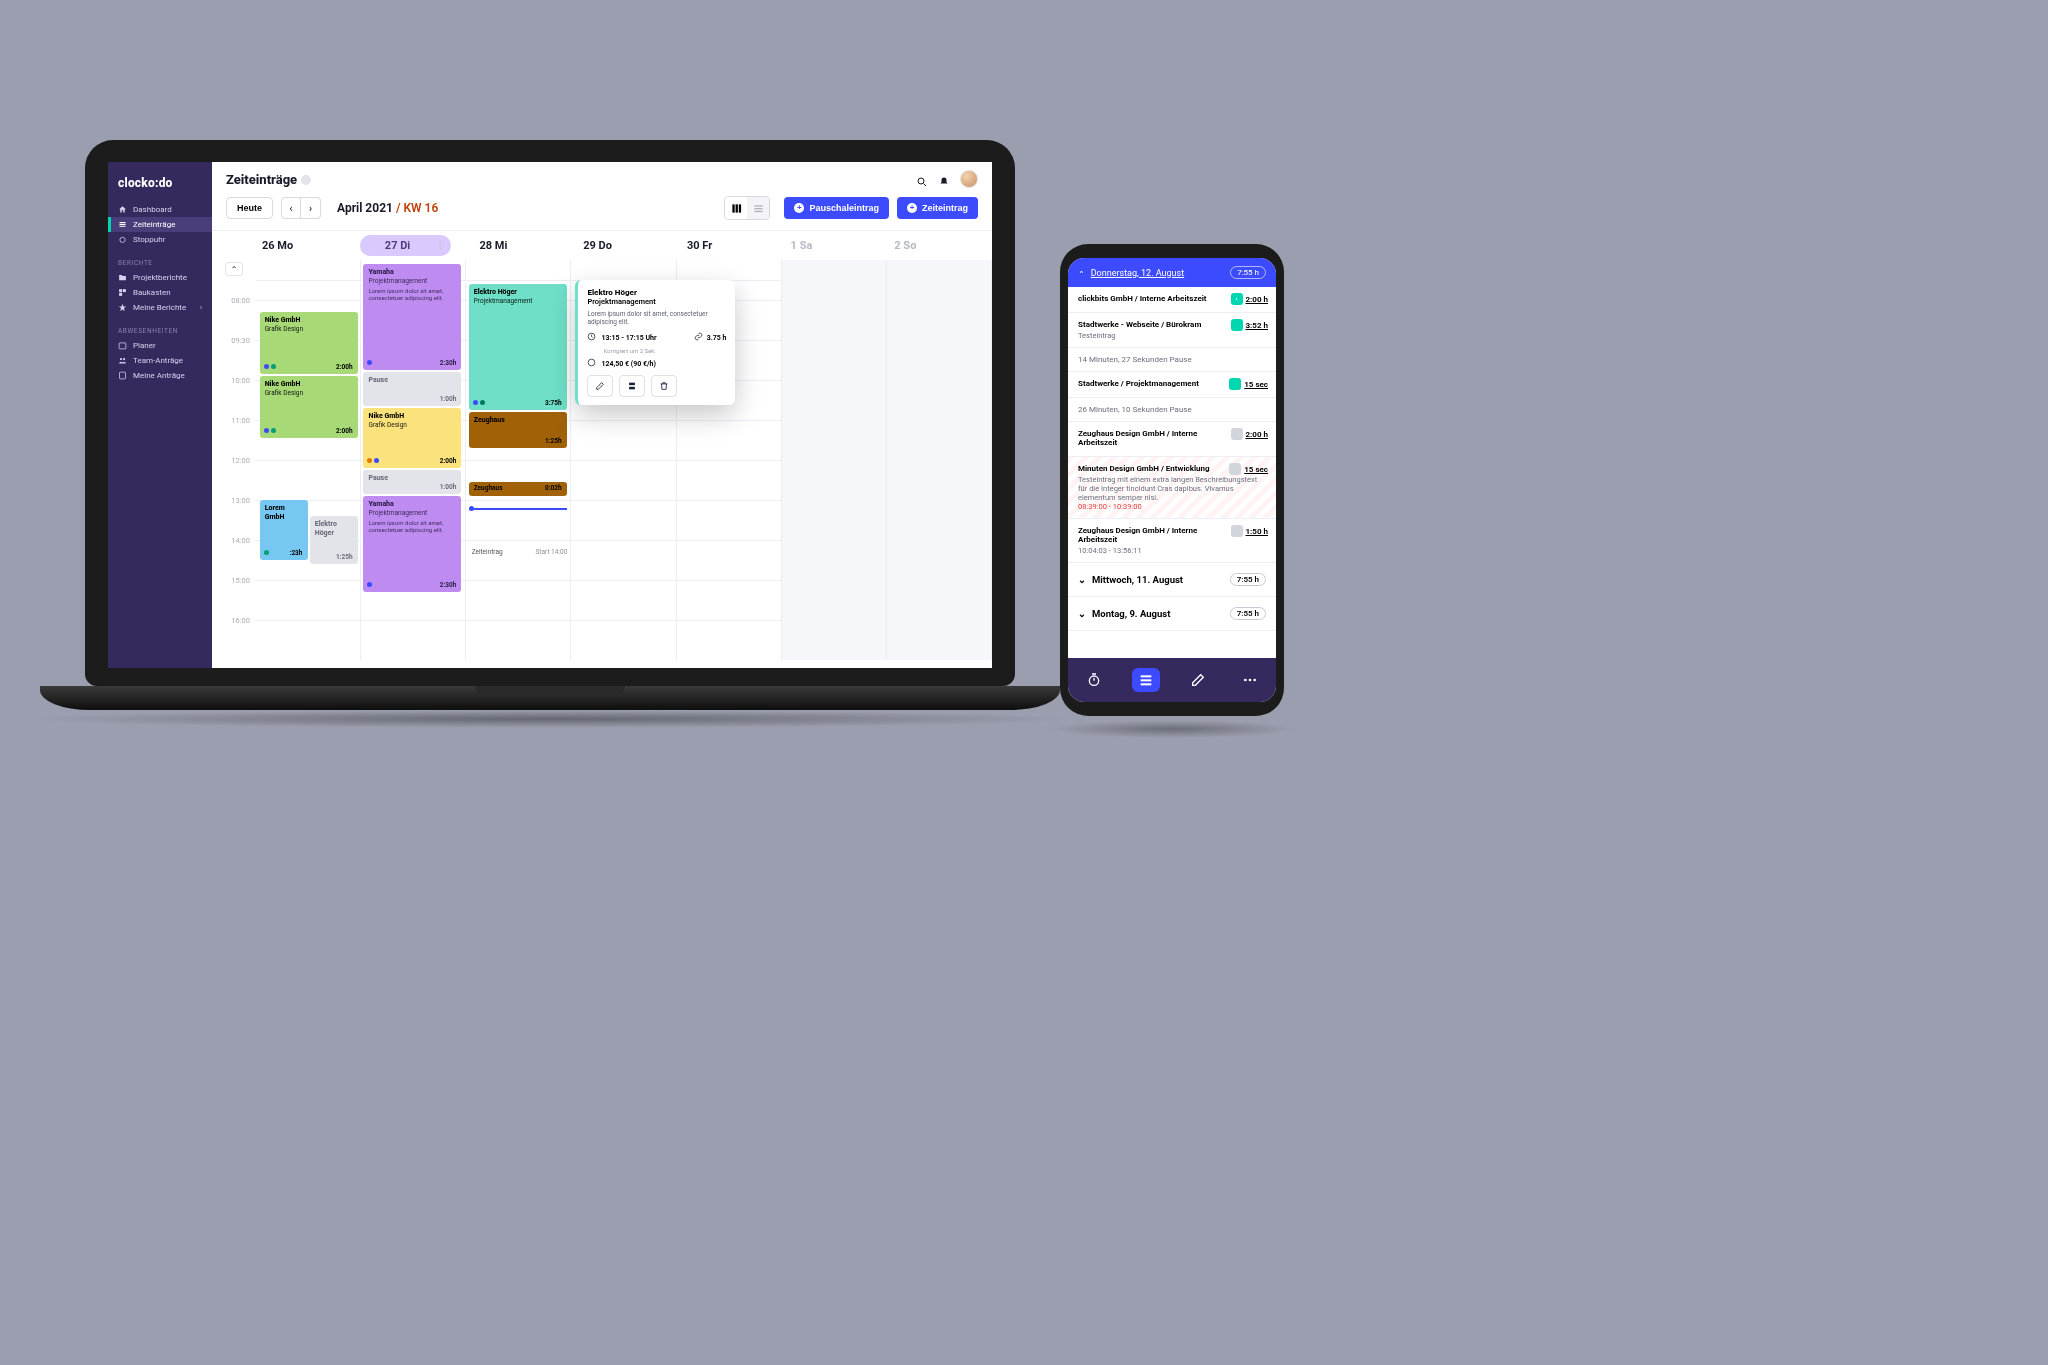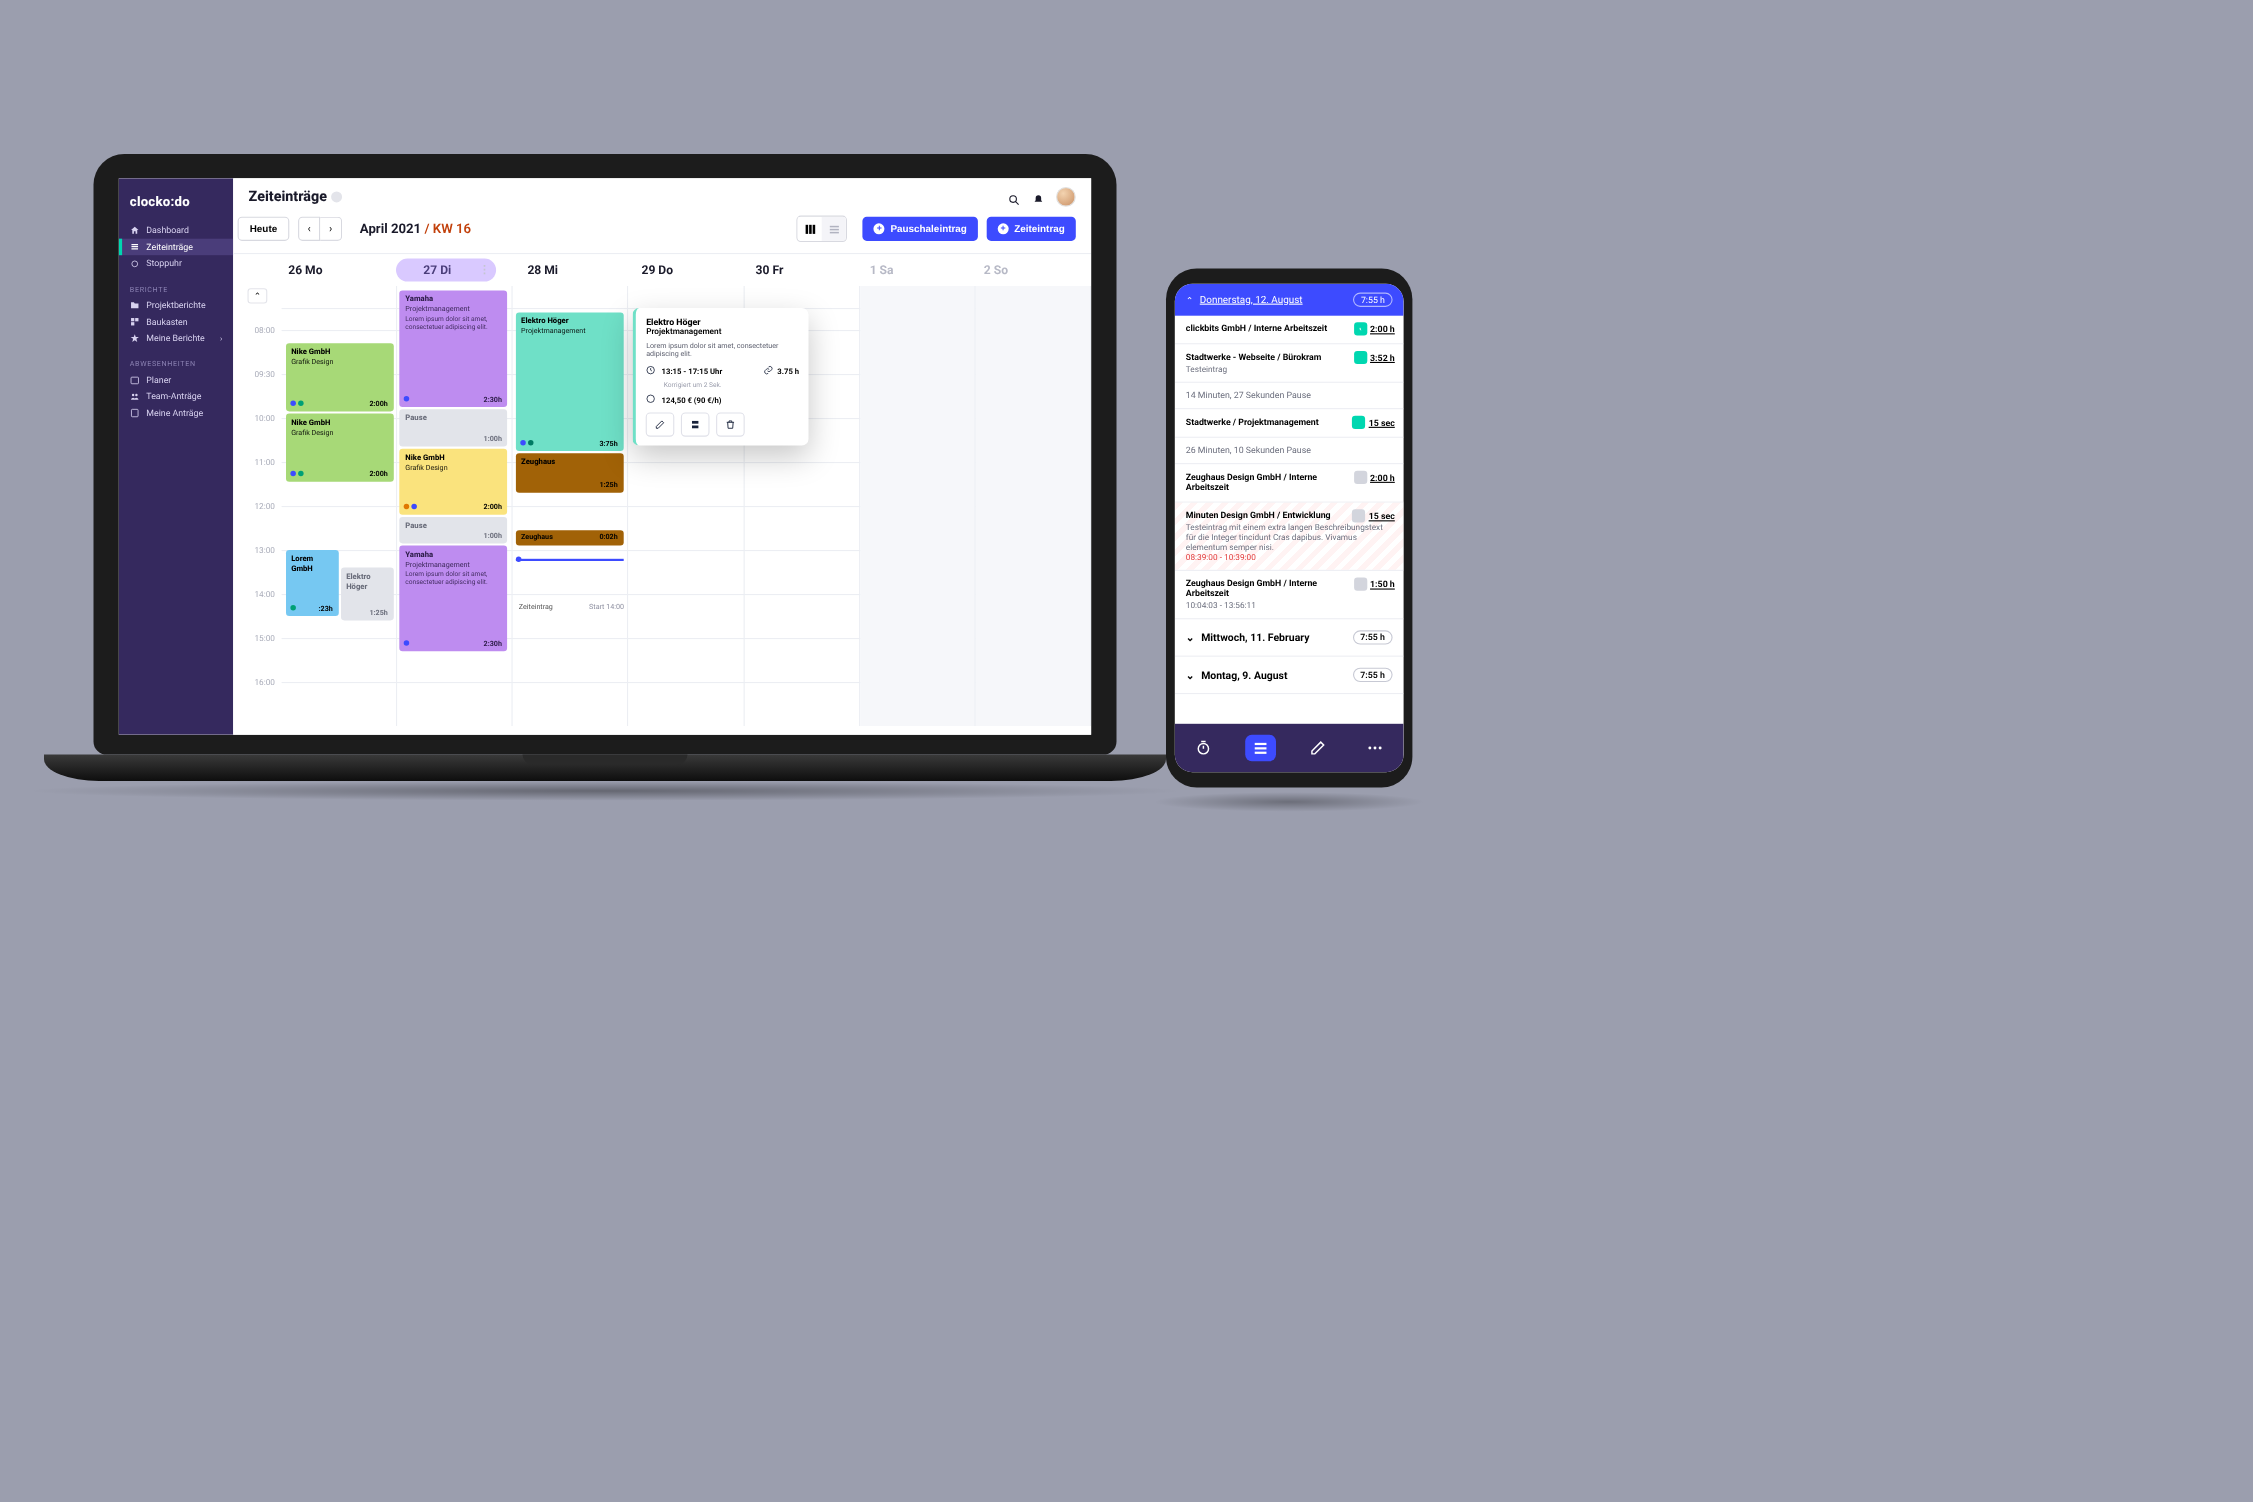"Heute" .controlbar { padding: 0 14px 10px 4px -> 0 14px 10px 14px }
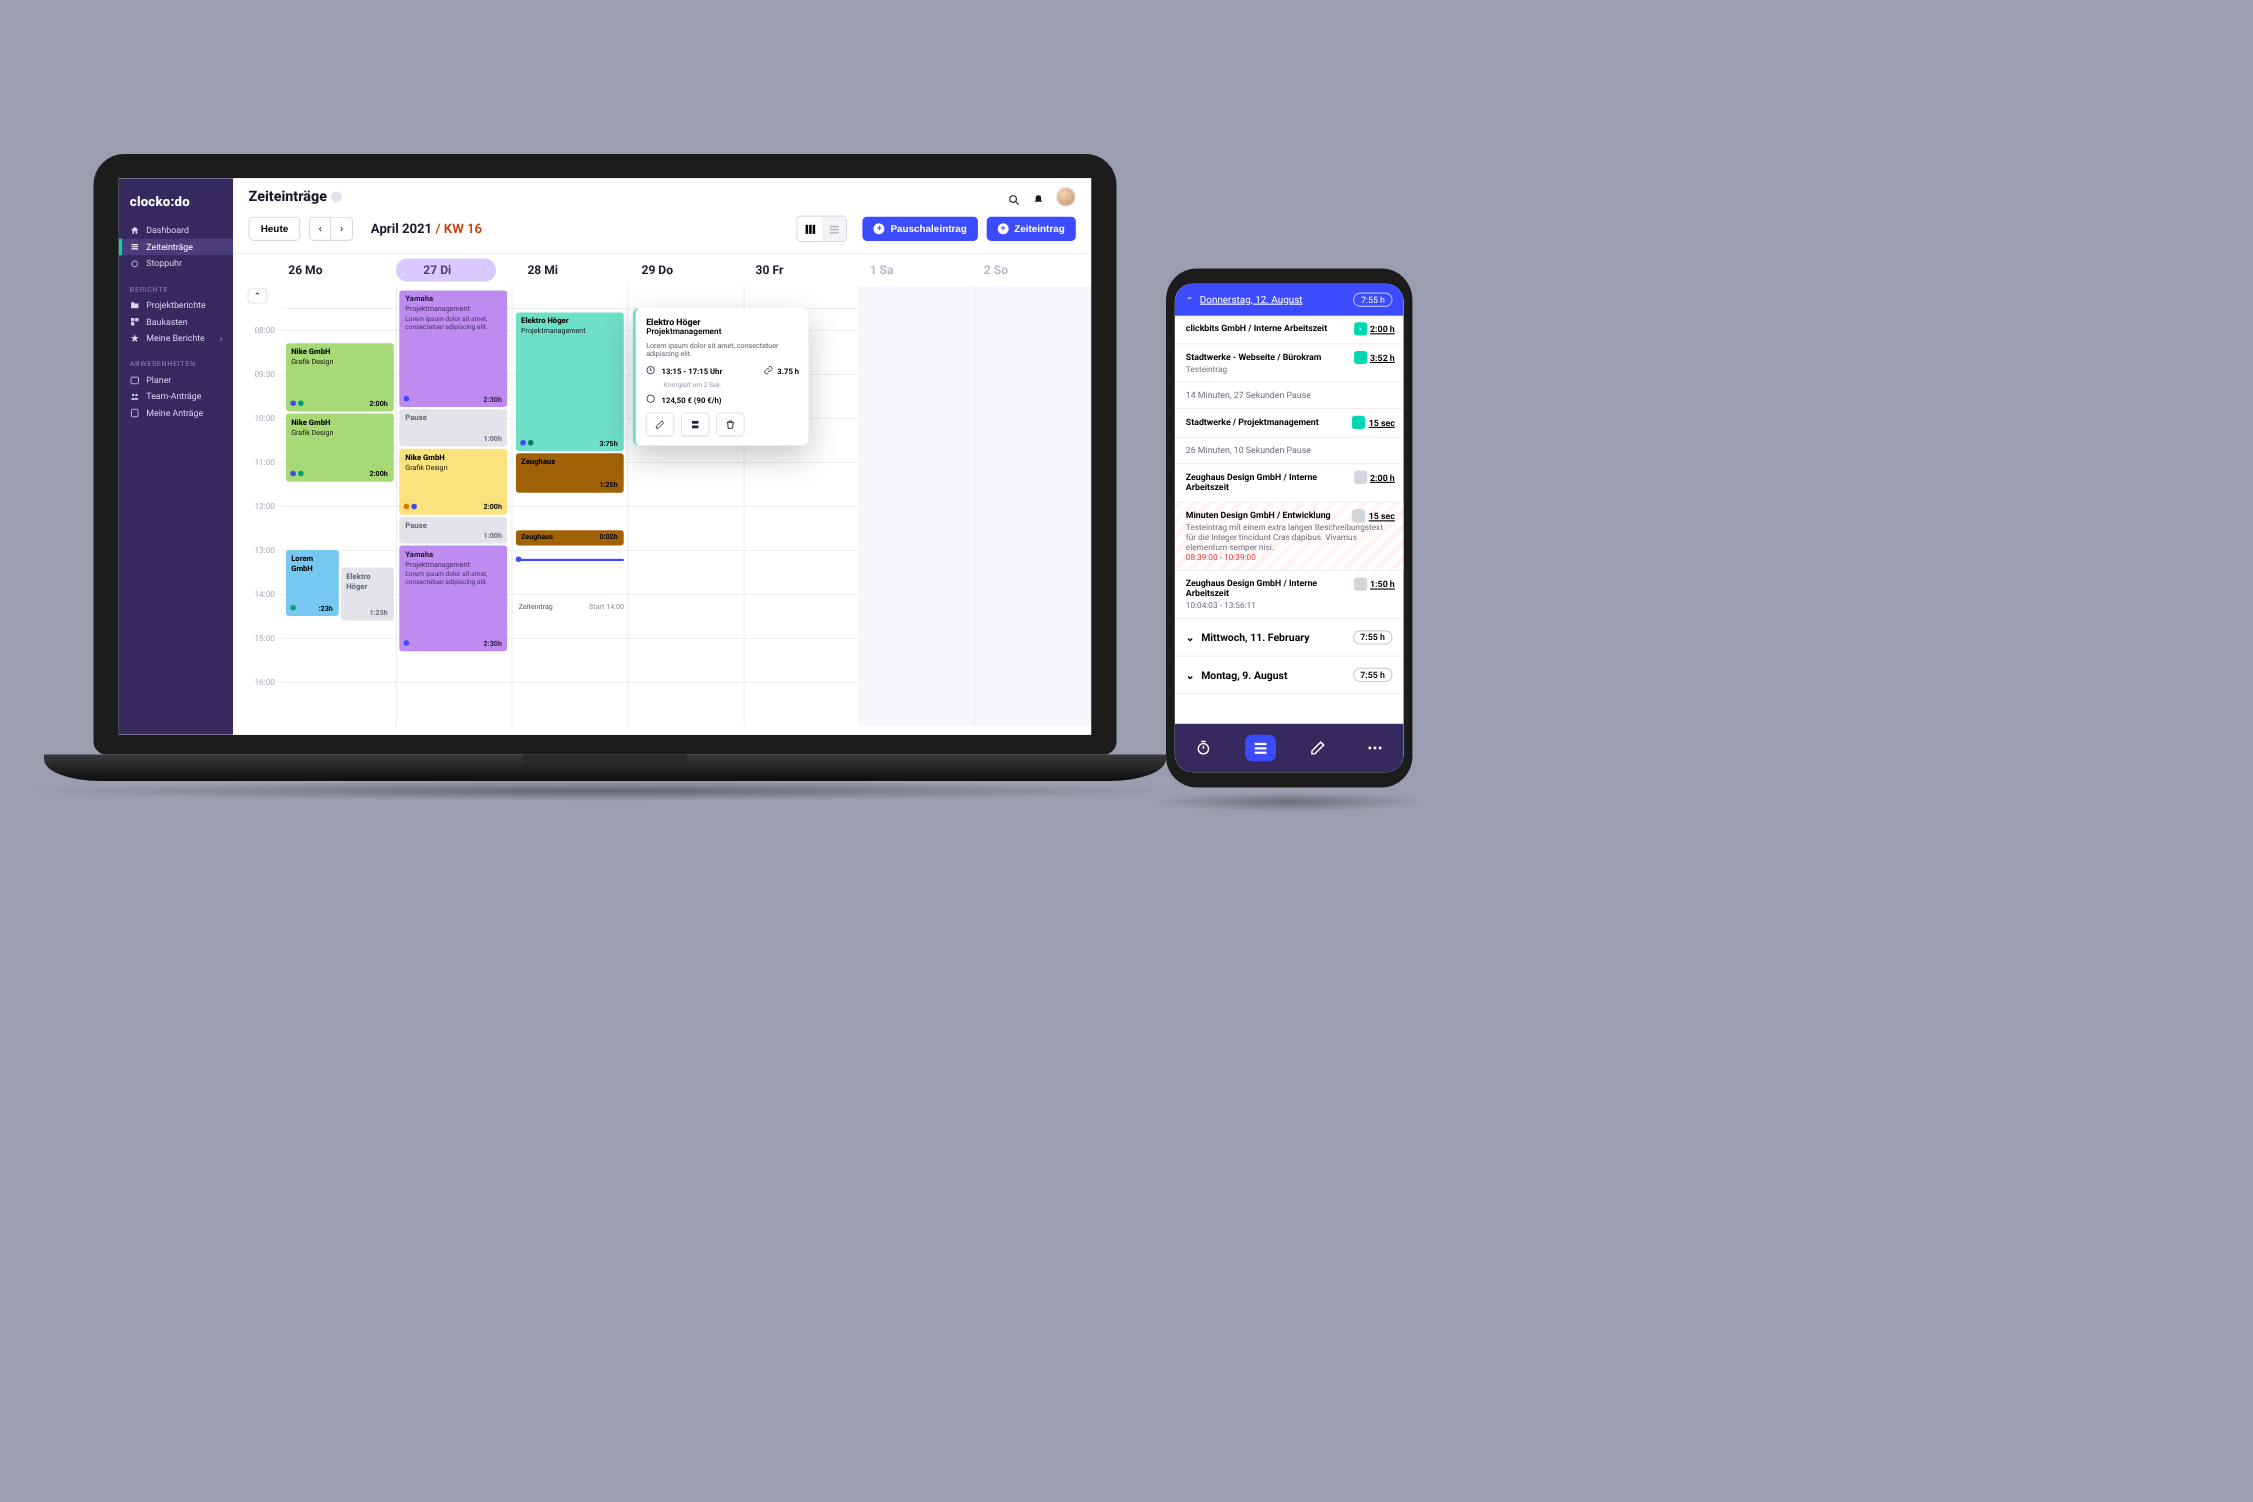"Mittwoch, 11. February" span { text: February -> August }
